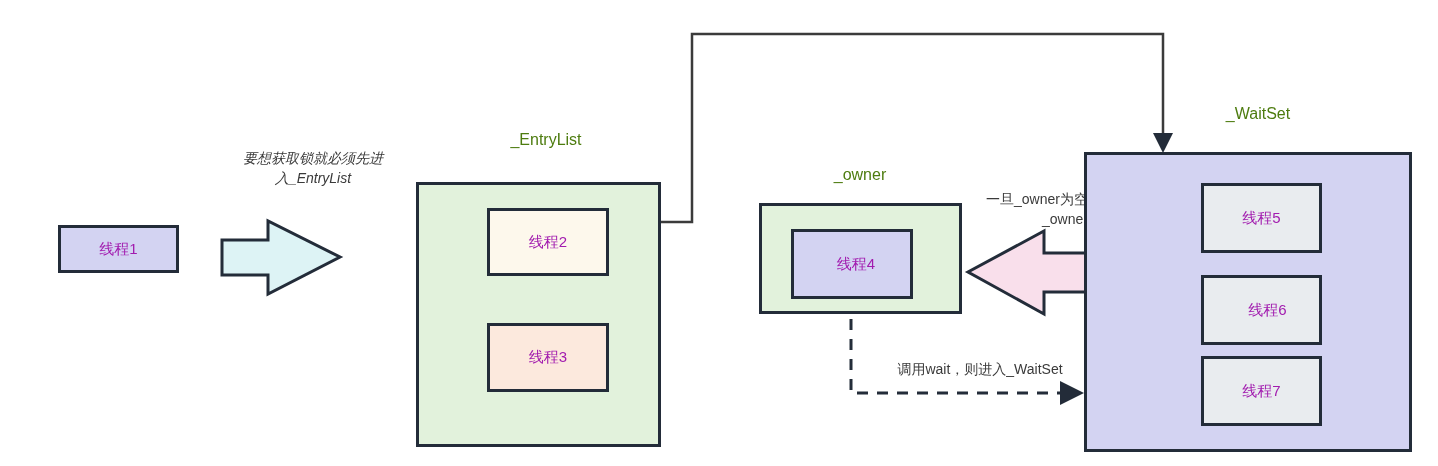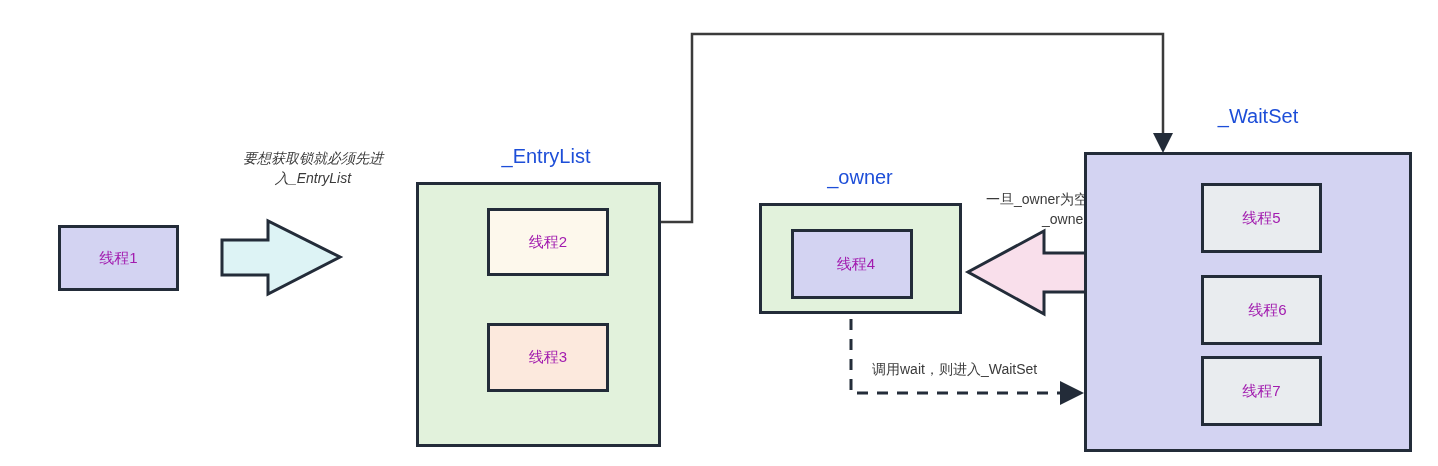"_WaitSet" .container-label { color: #1d4ed8 -> #4d7c0f; font-size: 20px -> 16px }
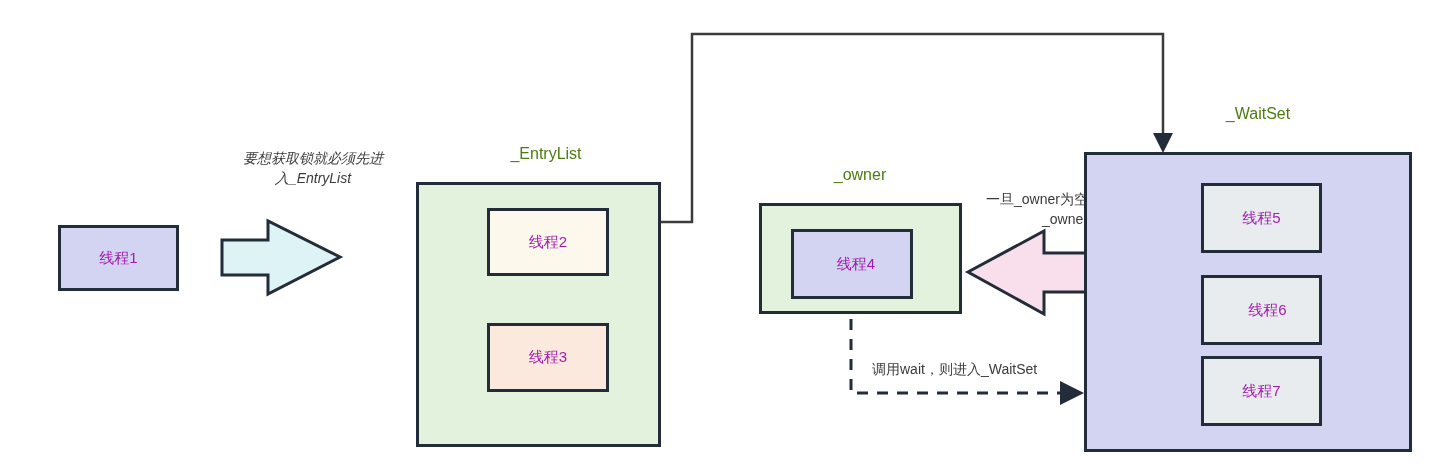"_EntryList" div.container-label { top: 145px -> 131px }
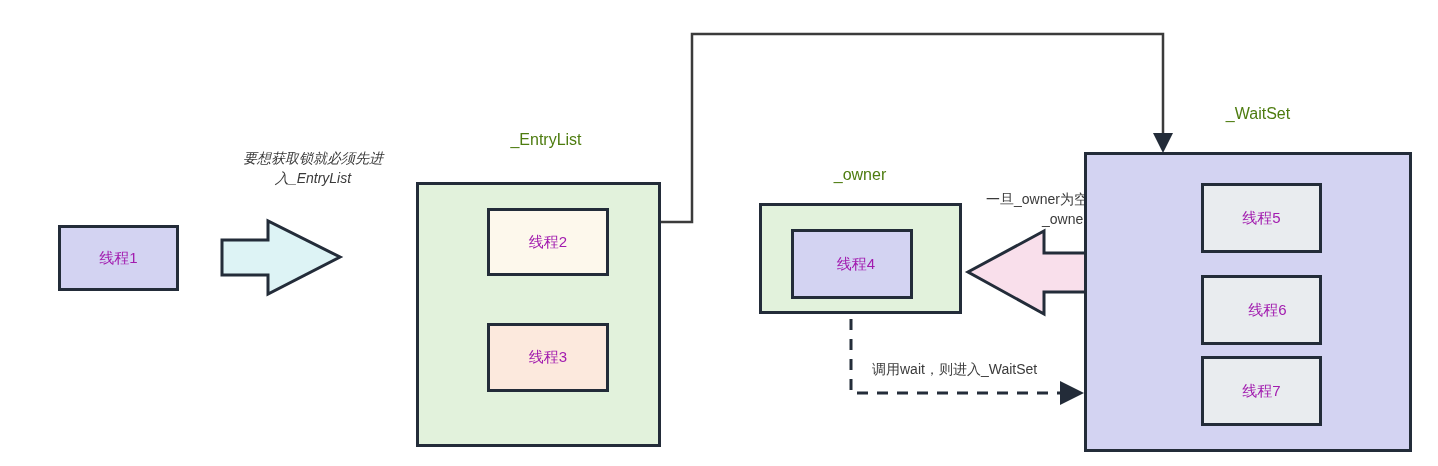"线程1" div.node { height: 66px -> 48px }
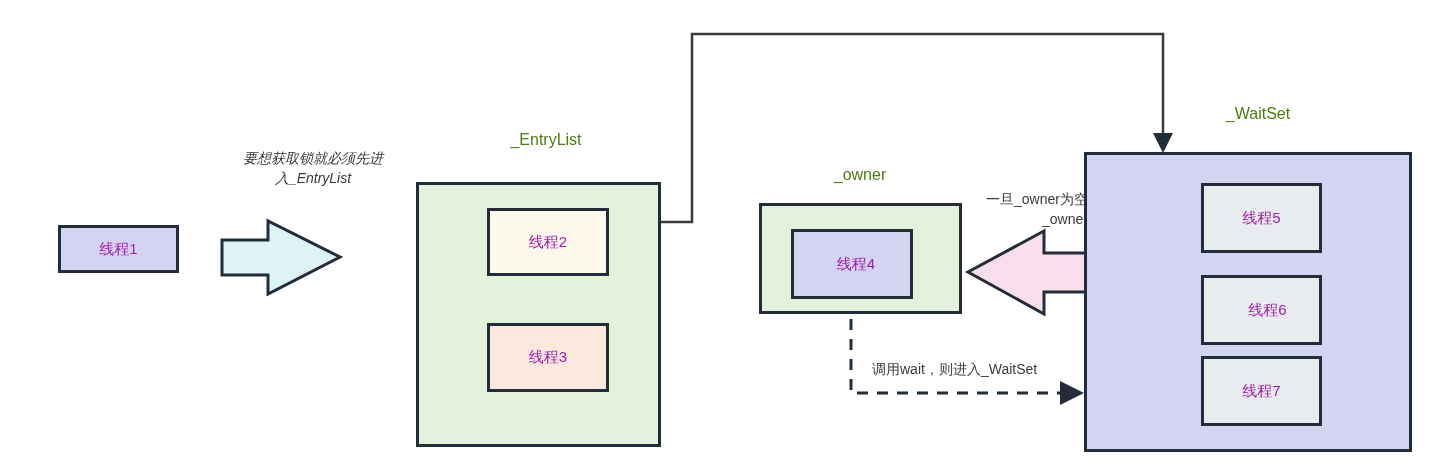"调用wait，则进入_WaitSet" div.edge-label { text-align: left -> center }
